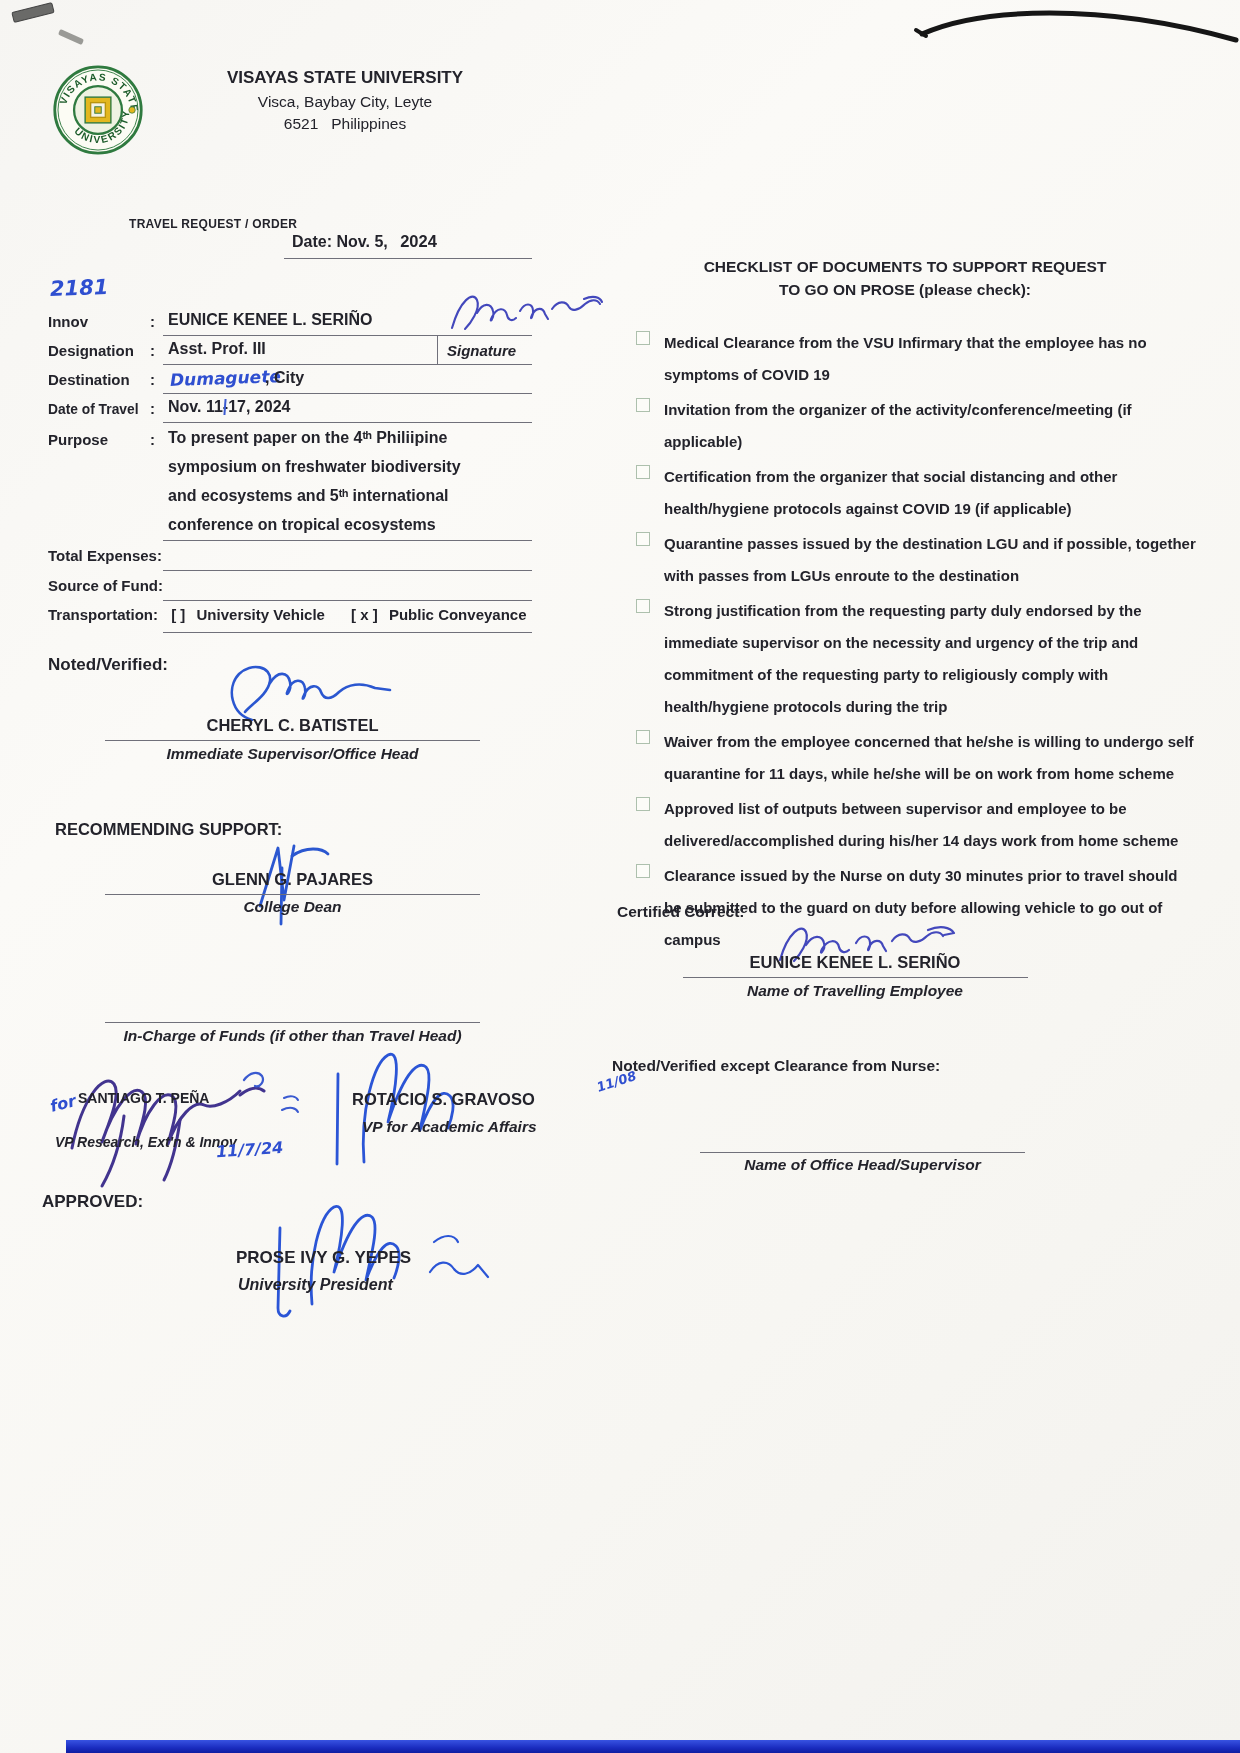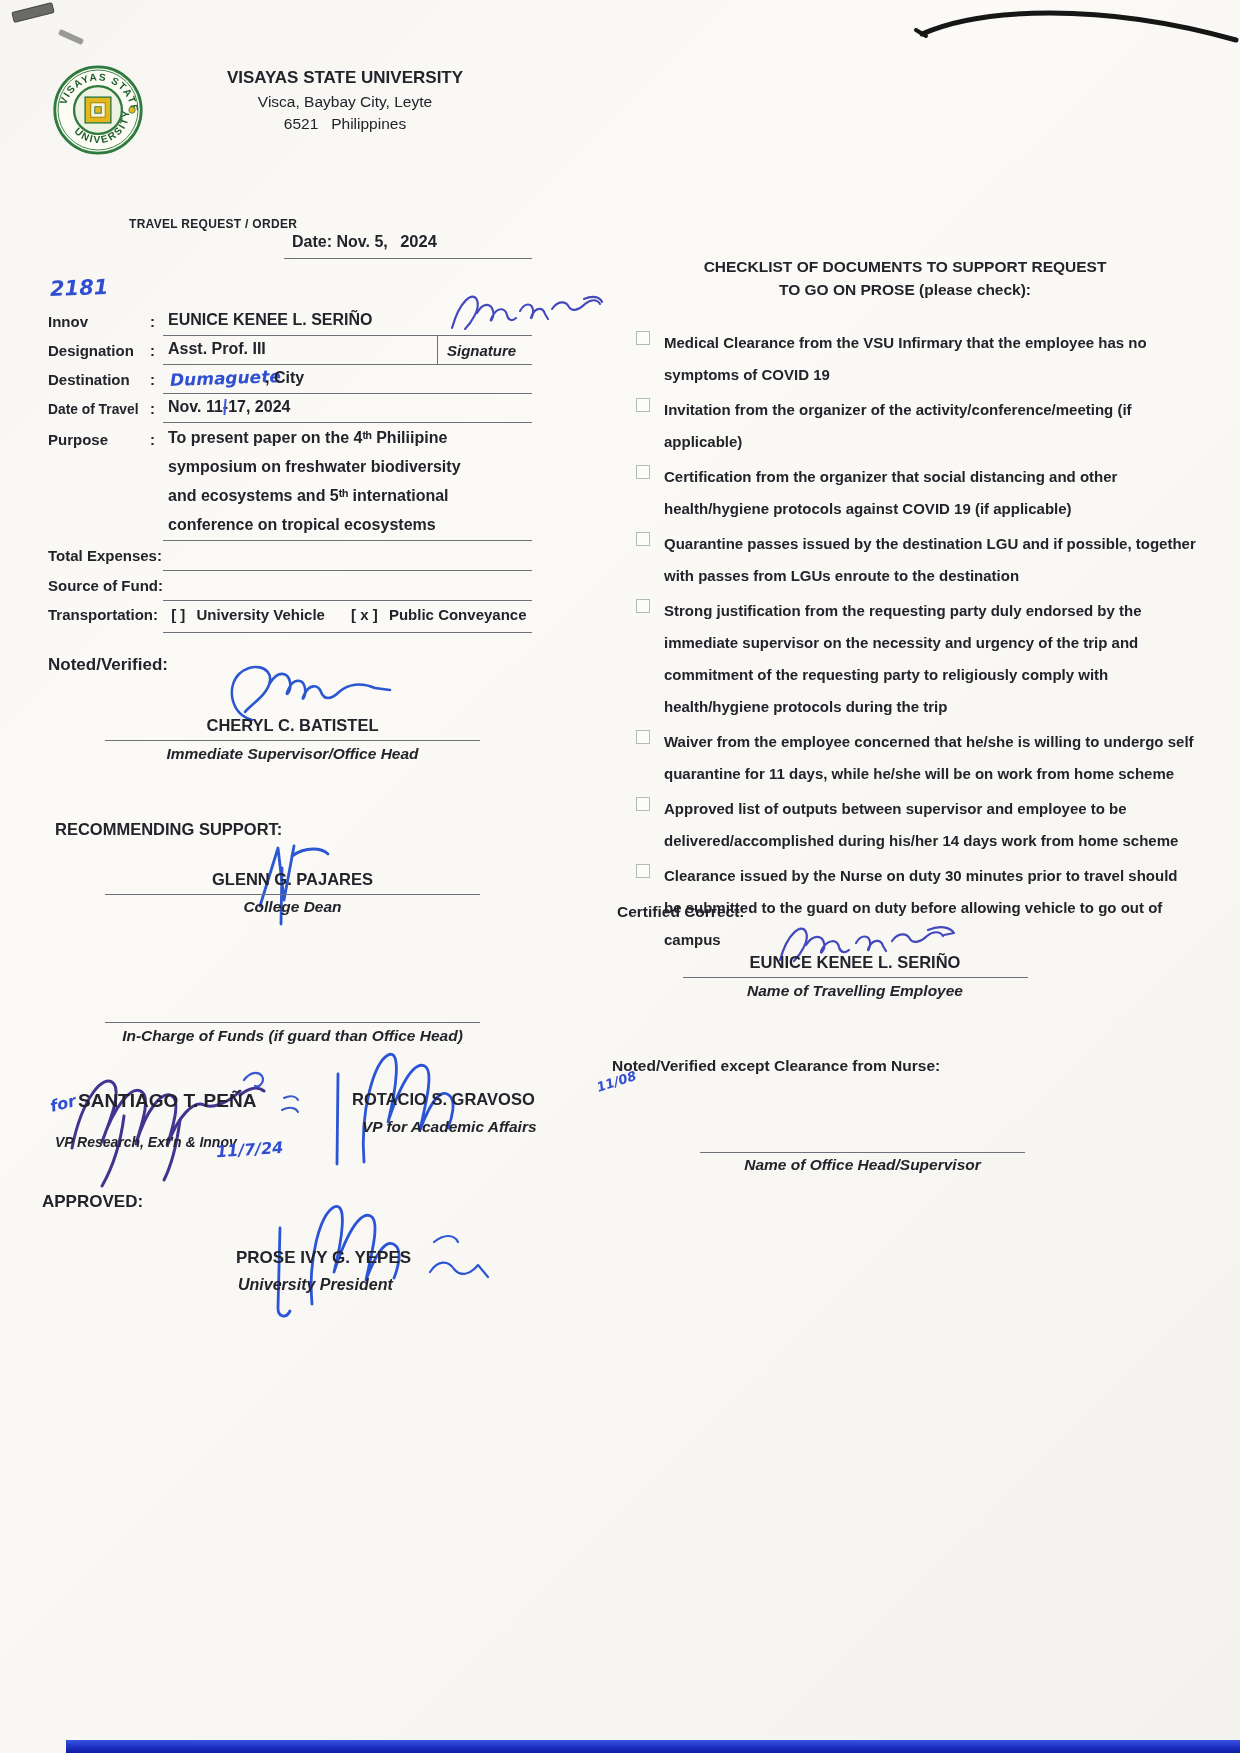"In-Charge of Funds (if guard" div.cblock { text: guard than Office -> other than Travel }
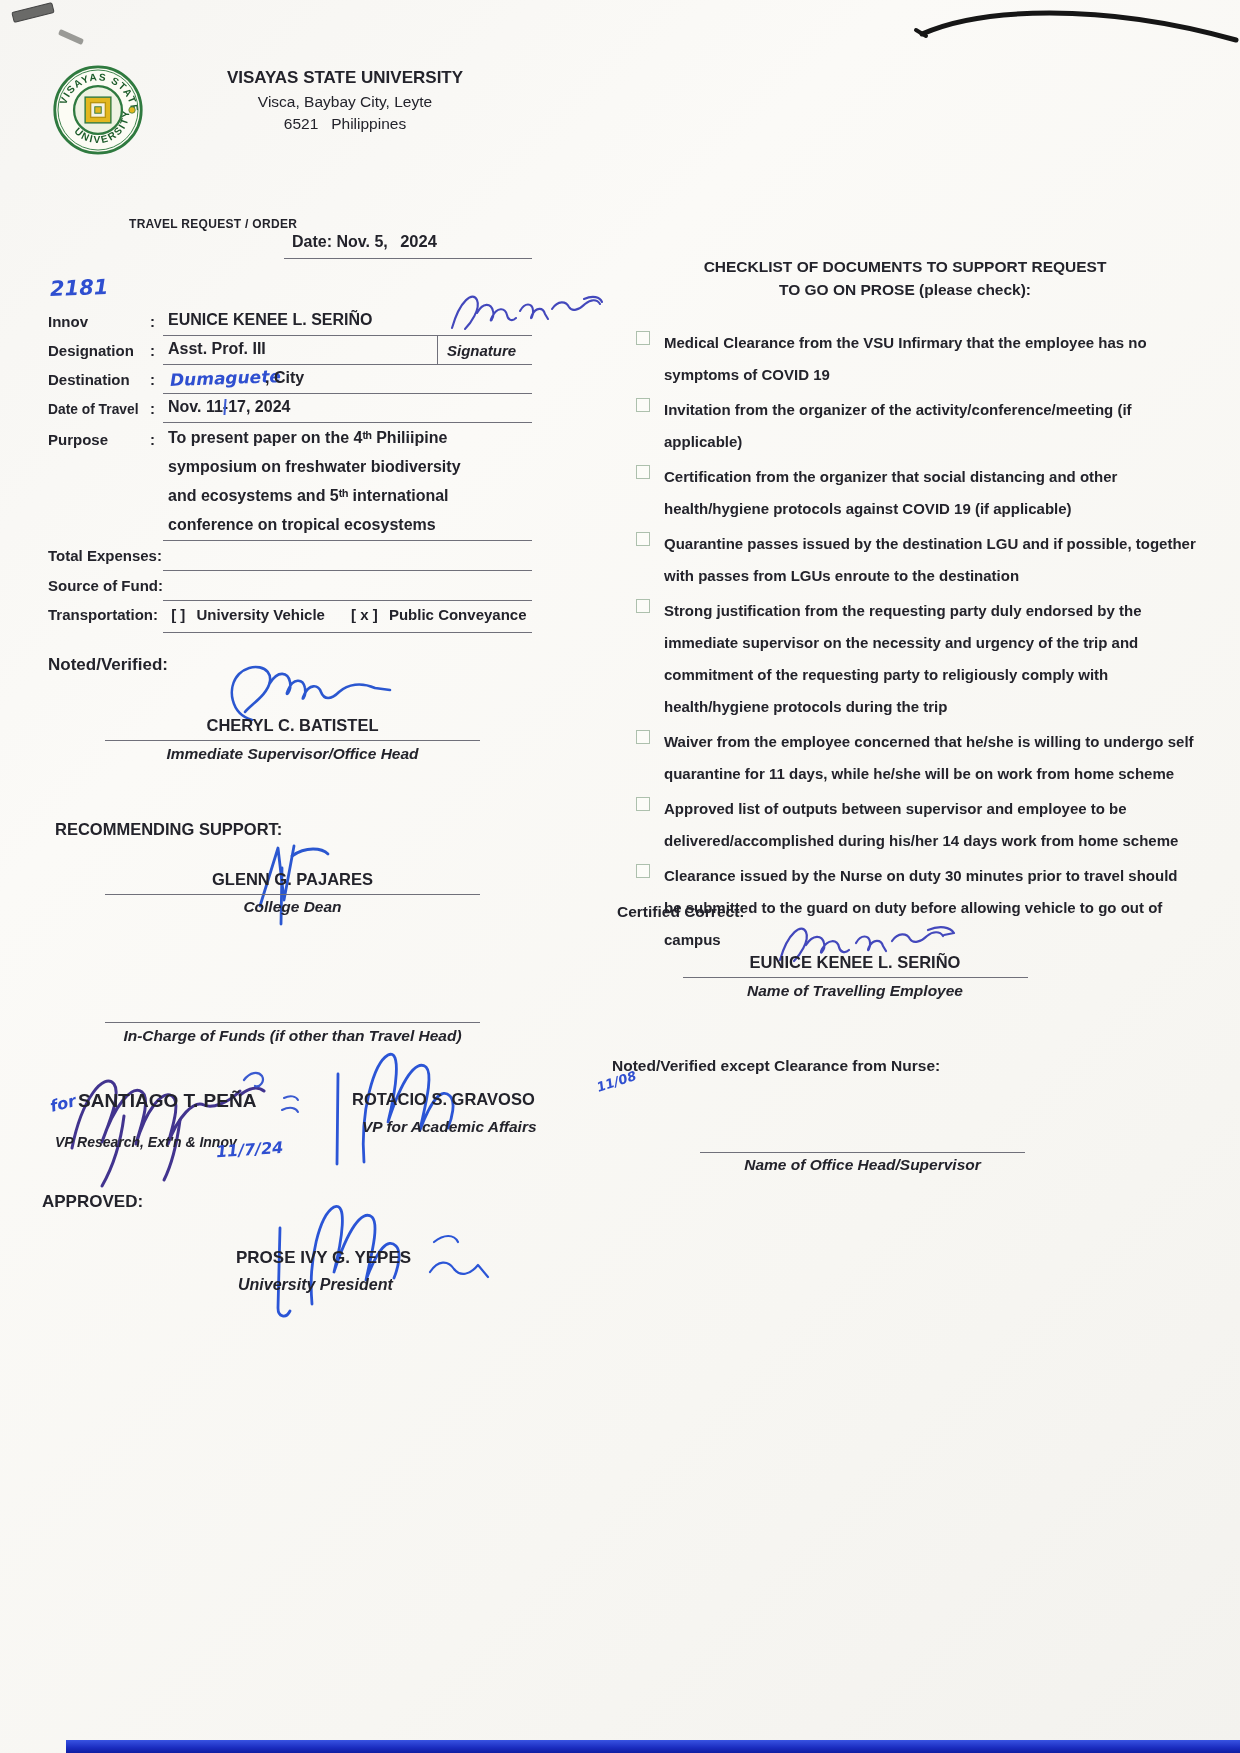"SANTIAGO T. PEÑA" div.abs { font-size: 19px -> 14px }
